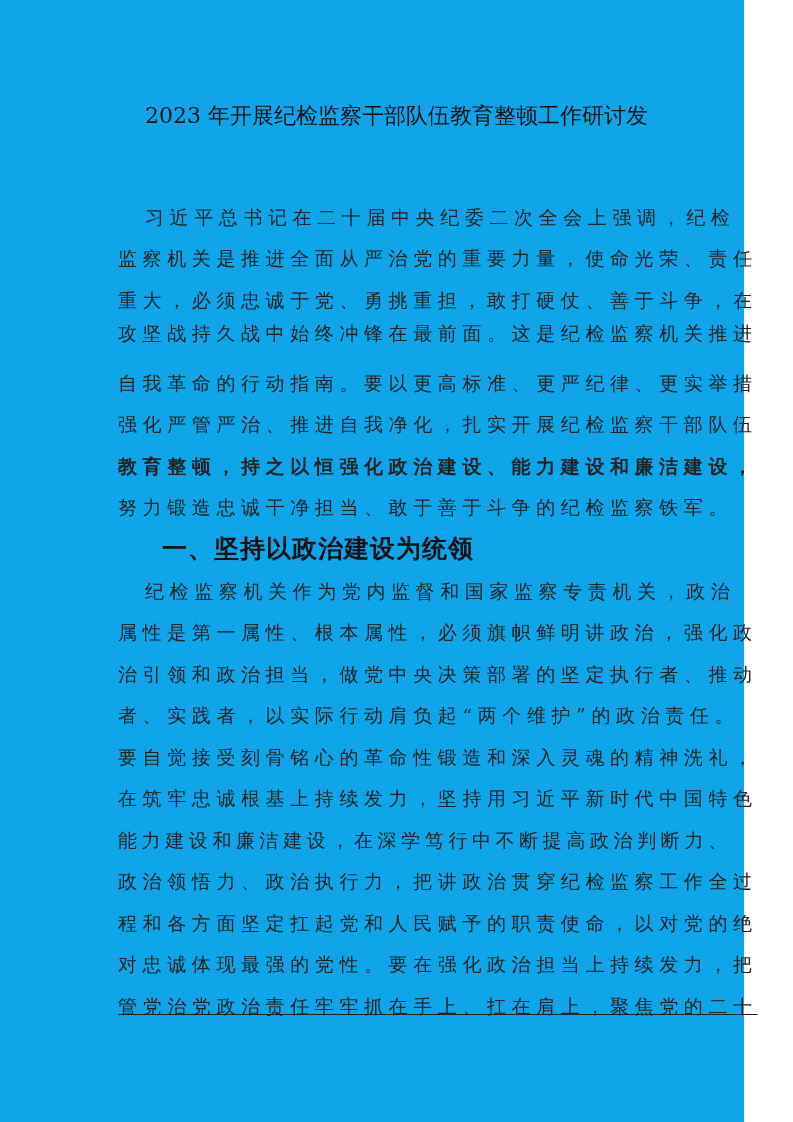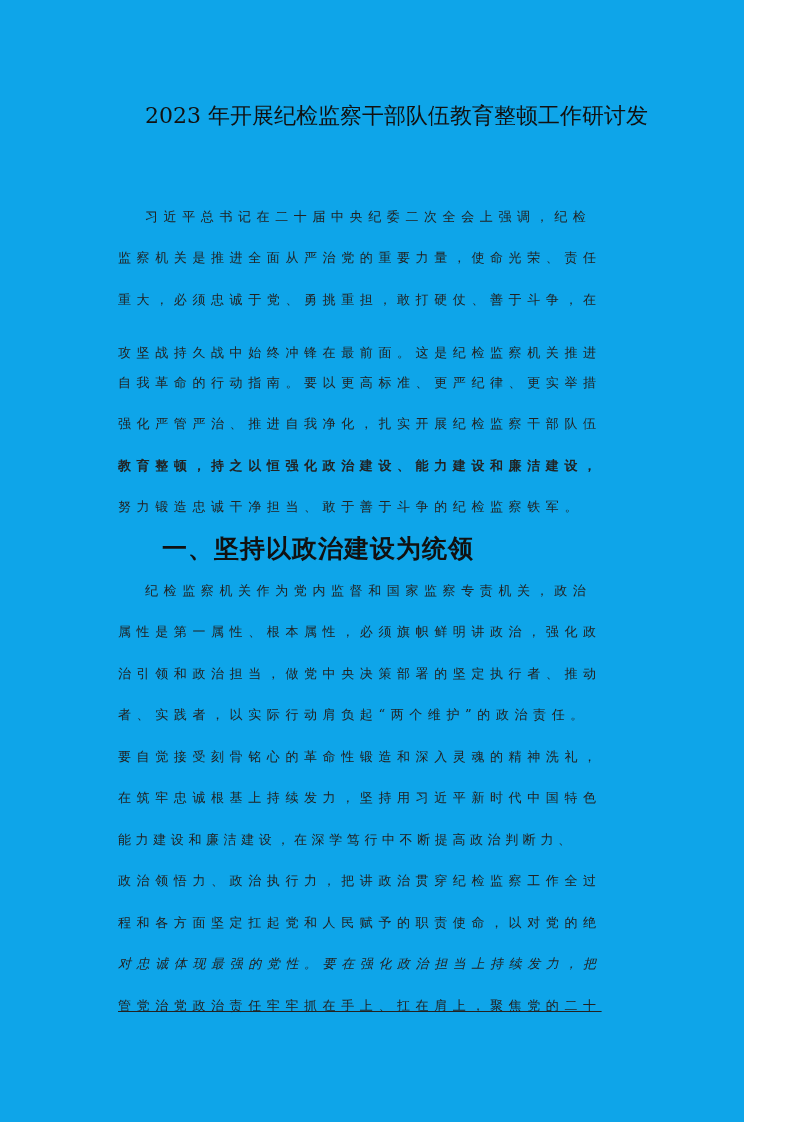"习近平总书记在二十届中央纪委二次全会上强调，纪检" .line { font-size: 13px -> 19px }
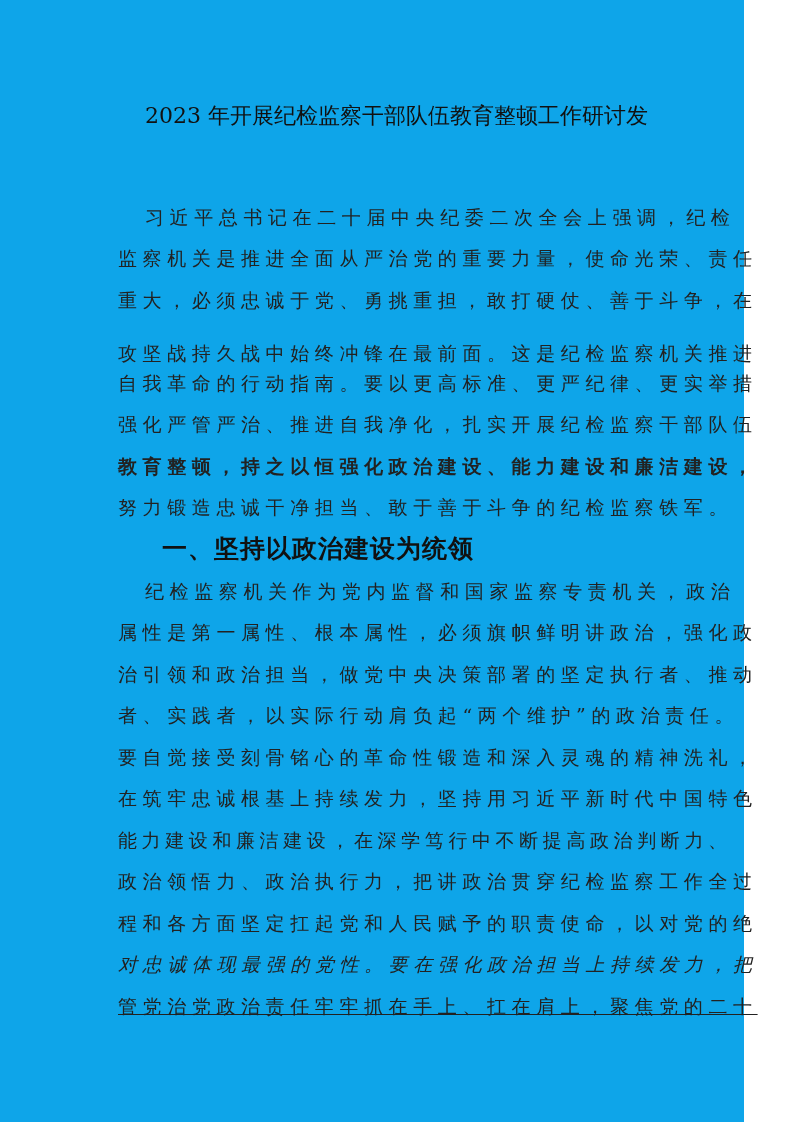"攻坚战持久战中始终冲锋在最前面。这是纪检监察机关推进" div.line { top: 340px -> 320px }
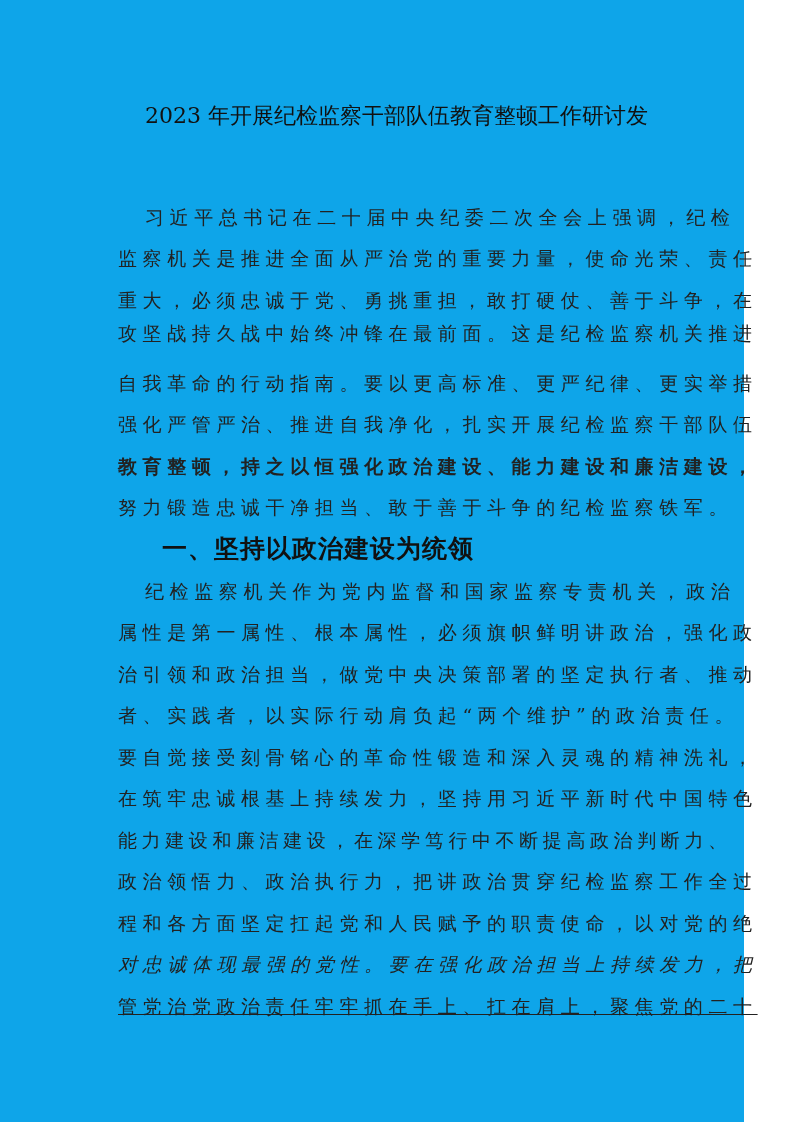"对忠诚体现最强的党性。要在强化政治担当上持续发力，把" div.line { font-style: italic -> none }
